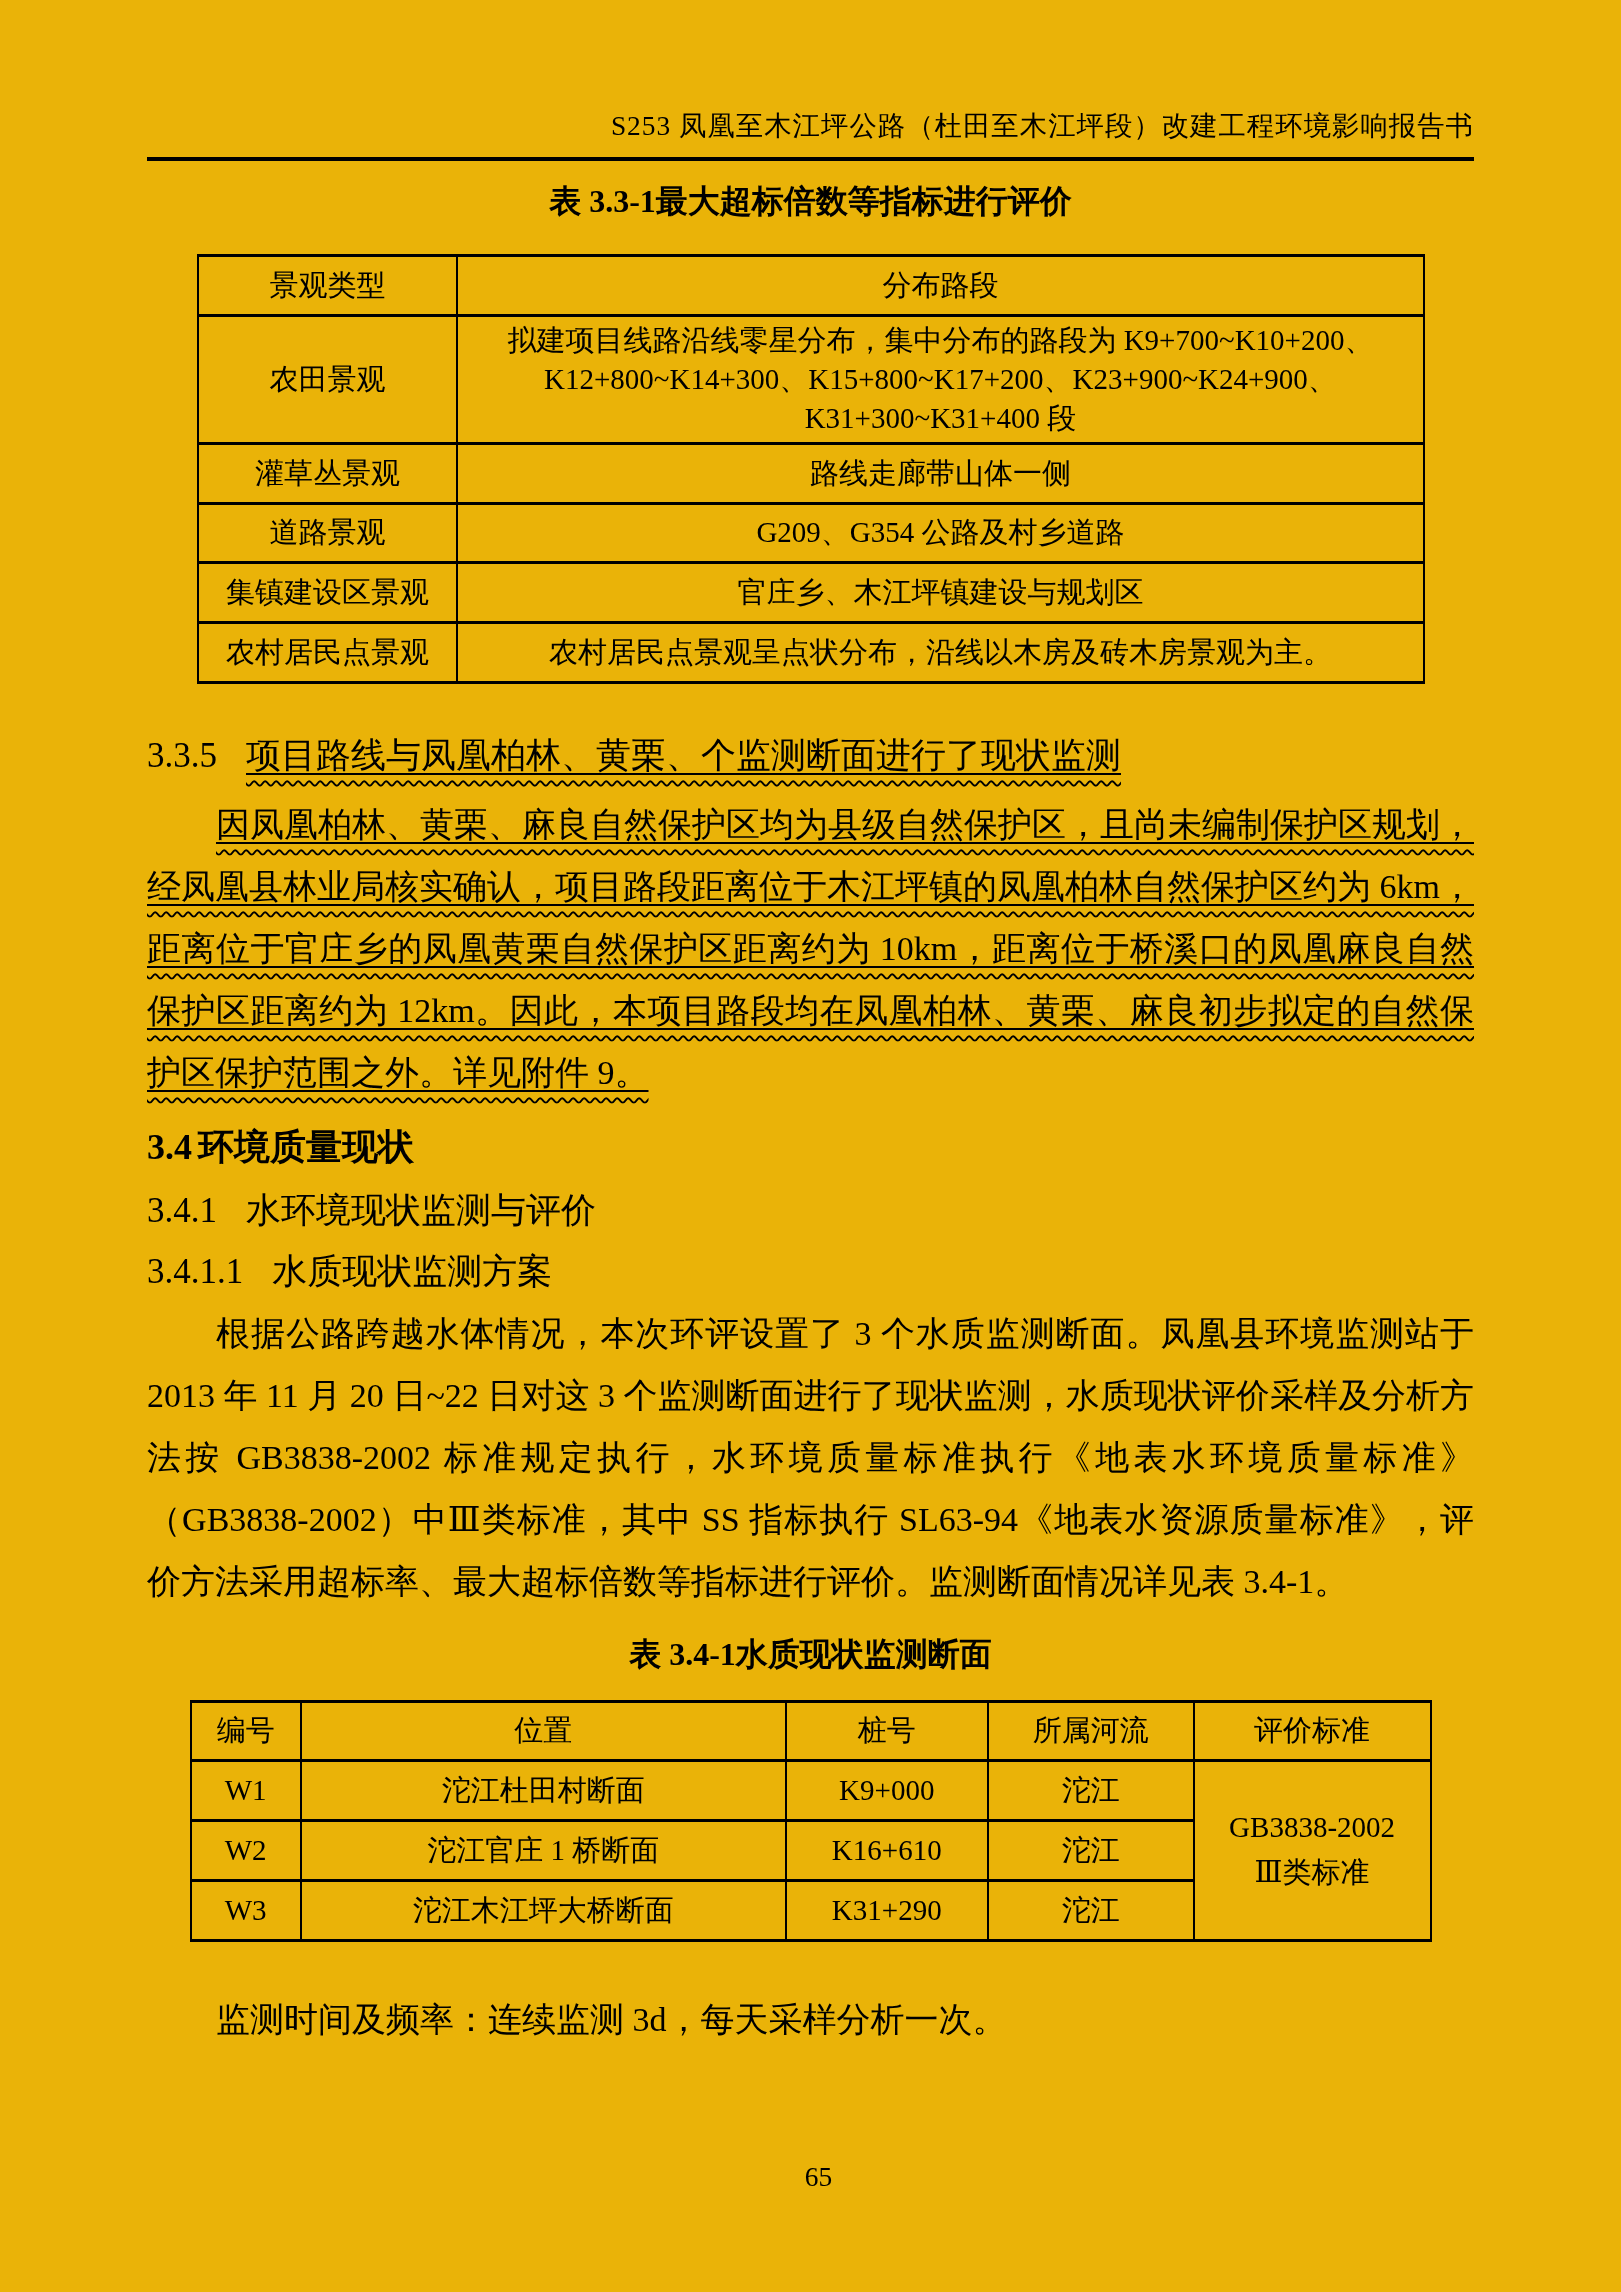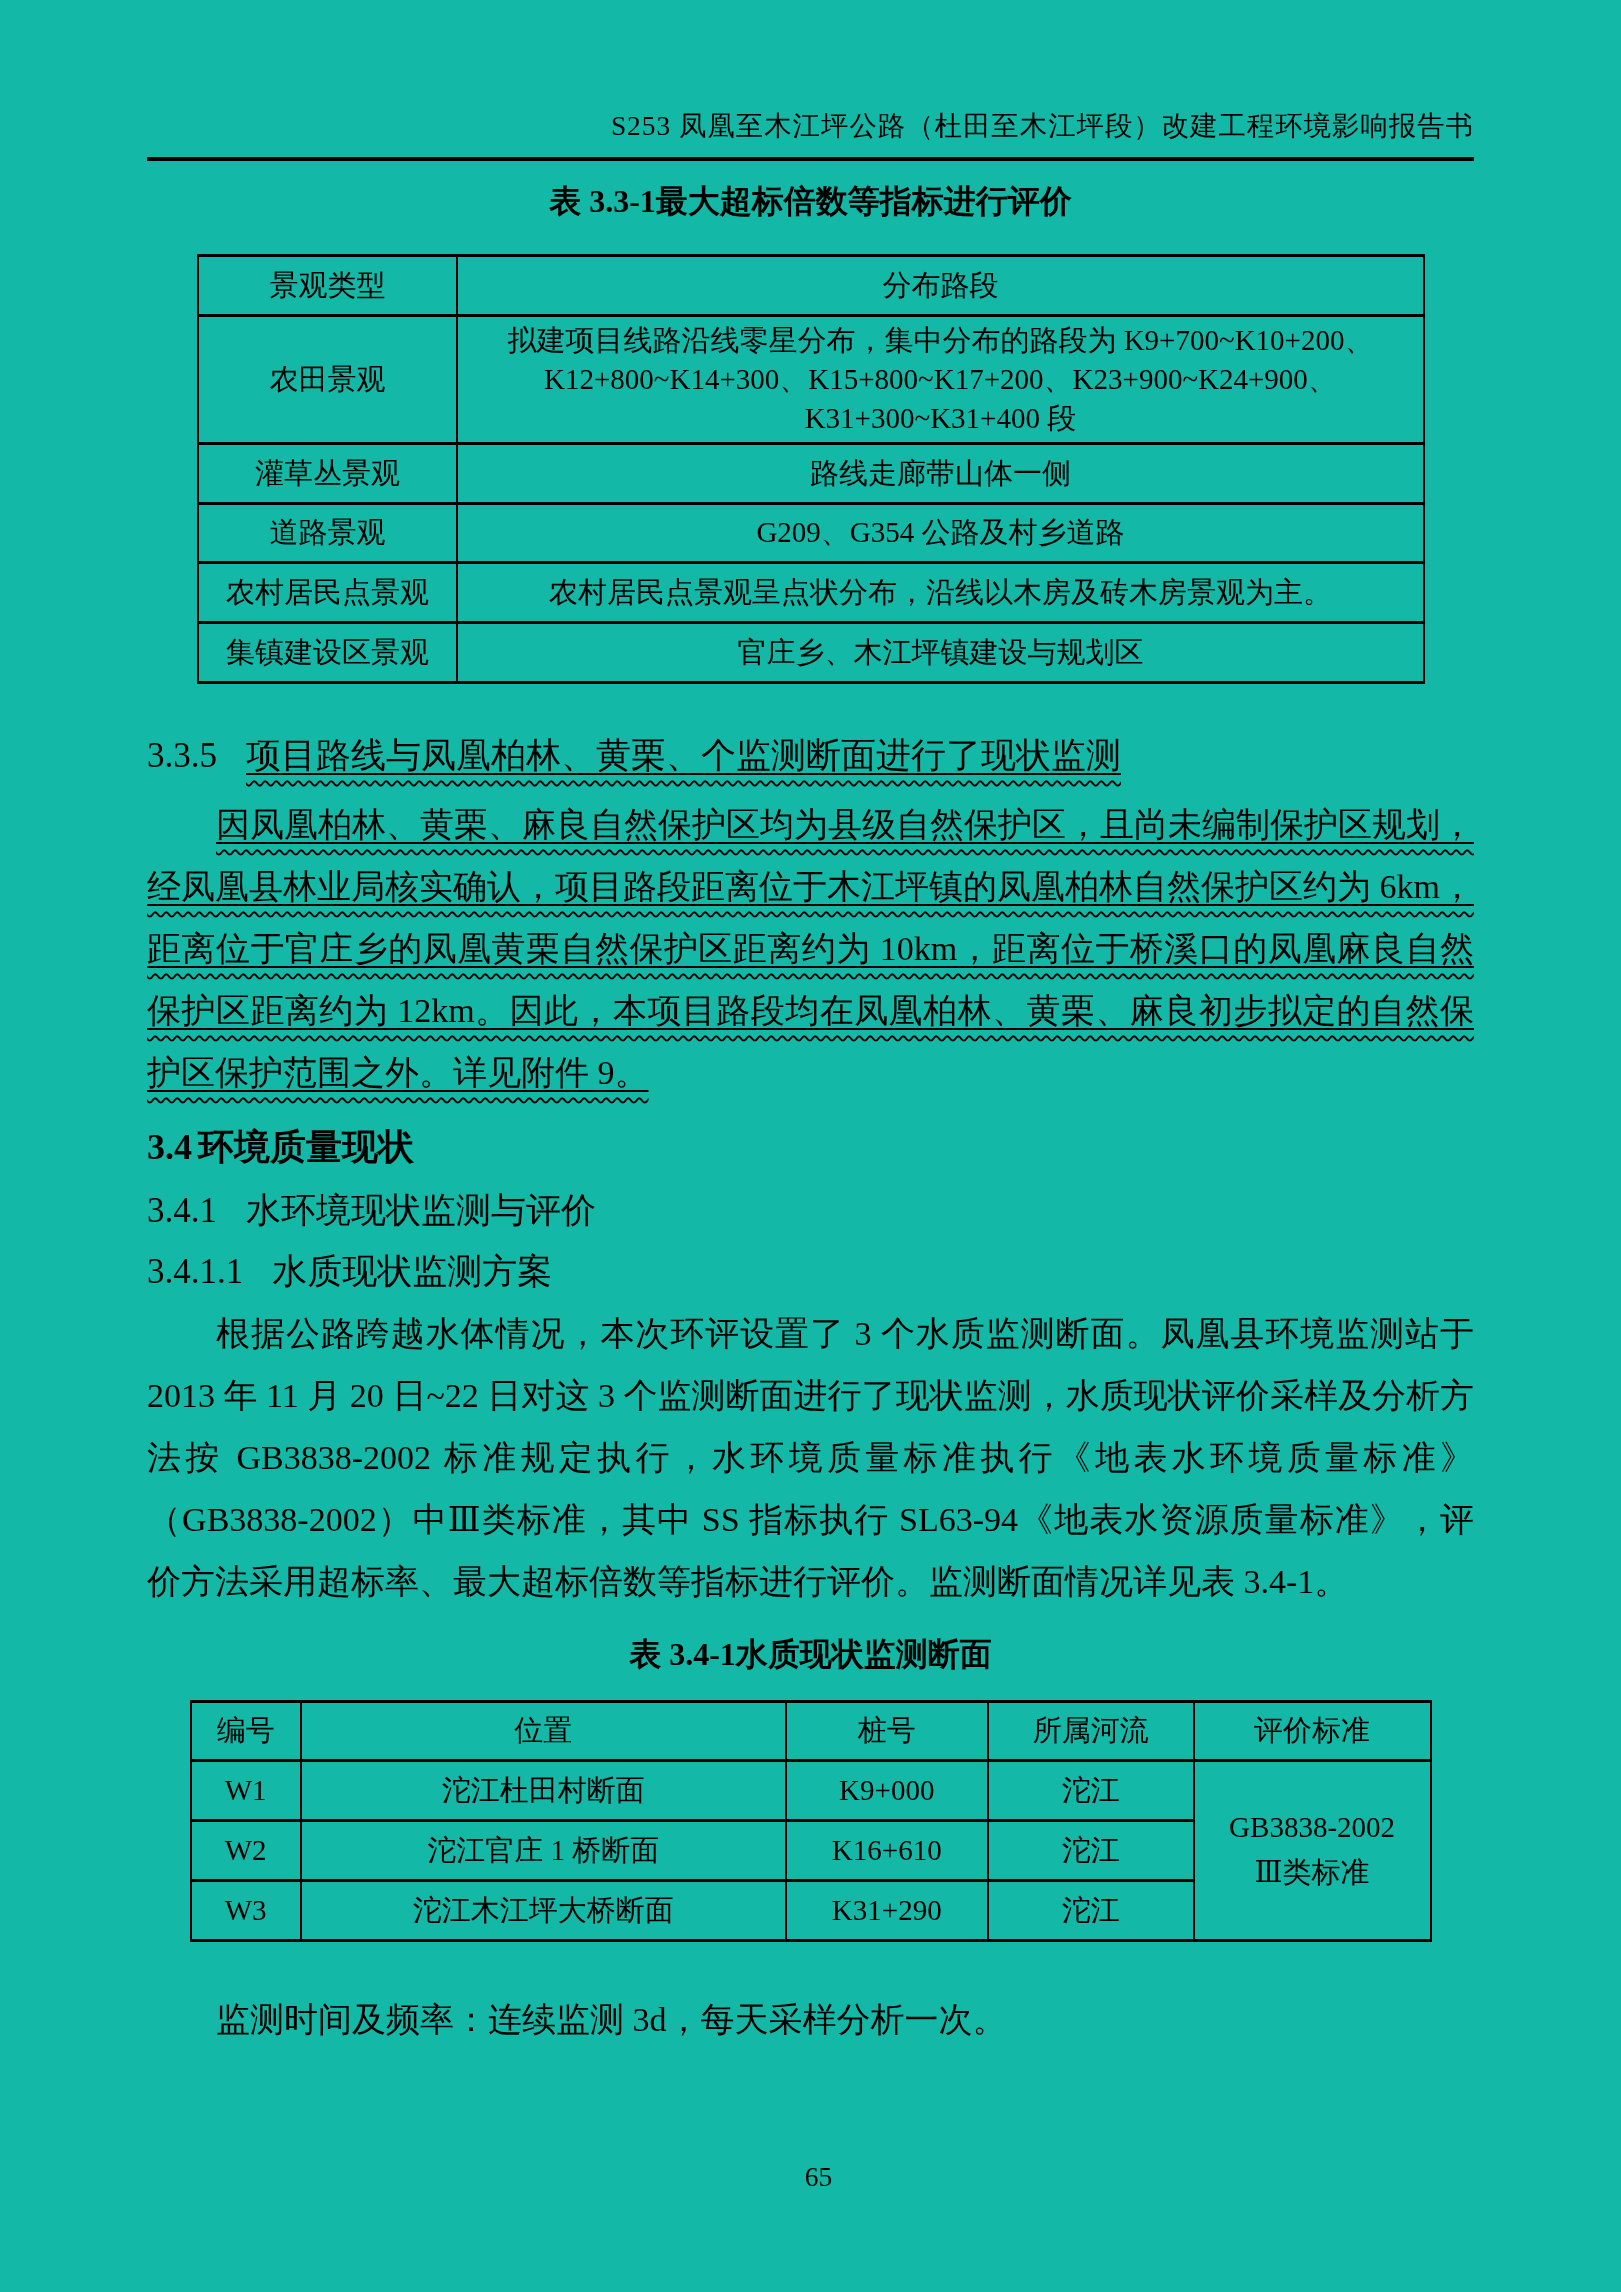"S253 凤凰至木江坪公路（杜田至木江坪段）改建工程环境影响报告书" .page { background: #14b8a6 -> #eab308 }
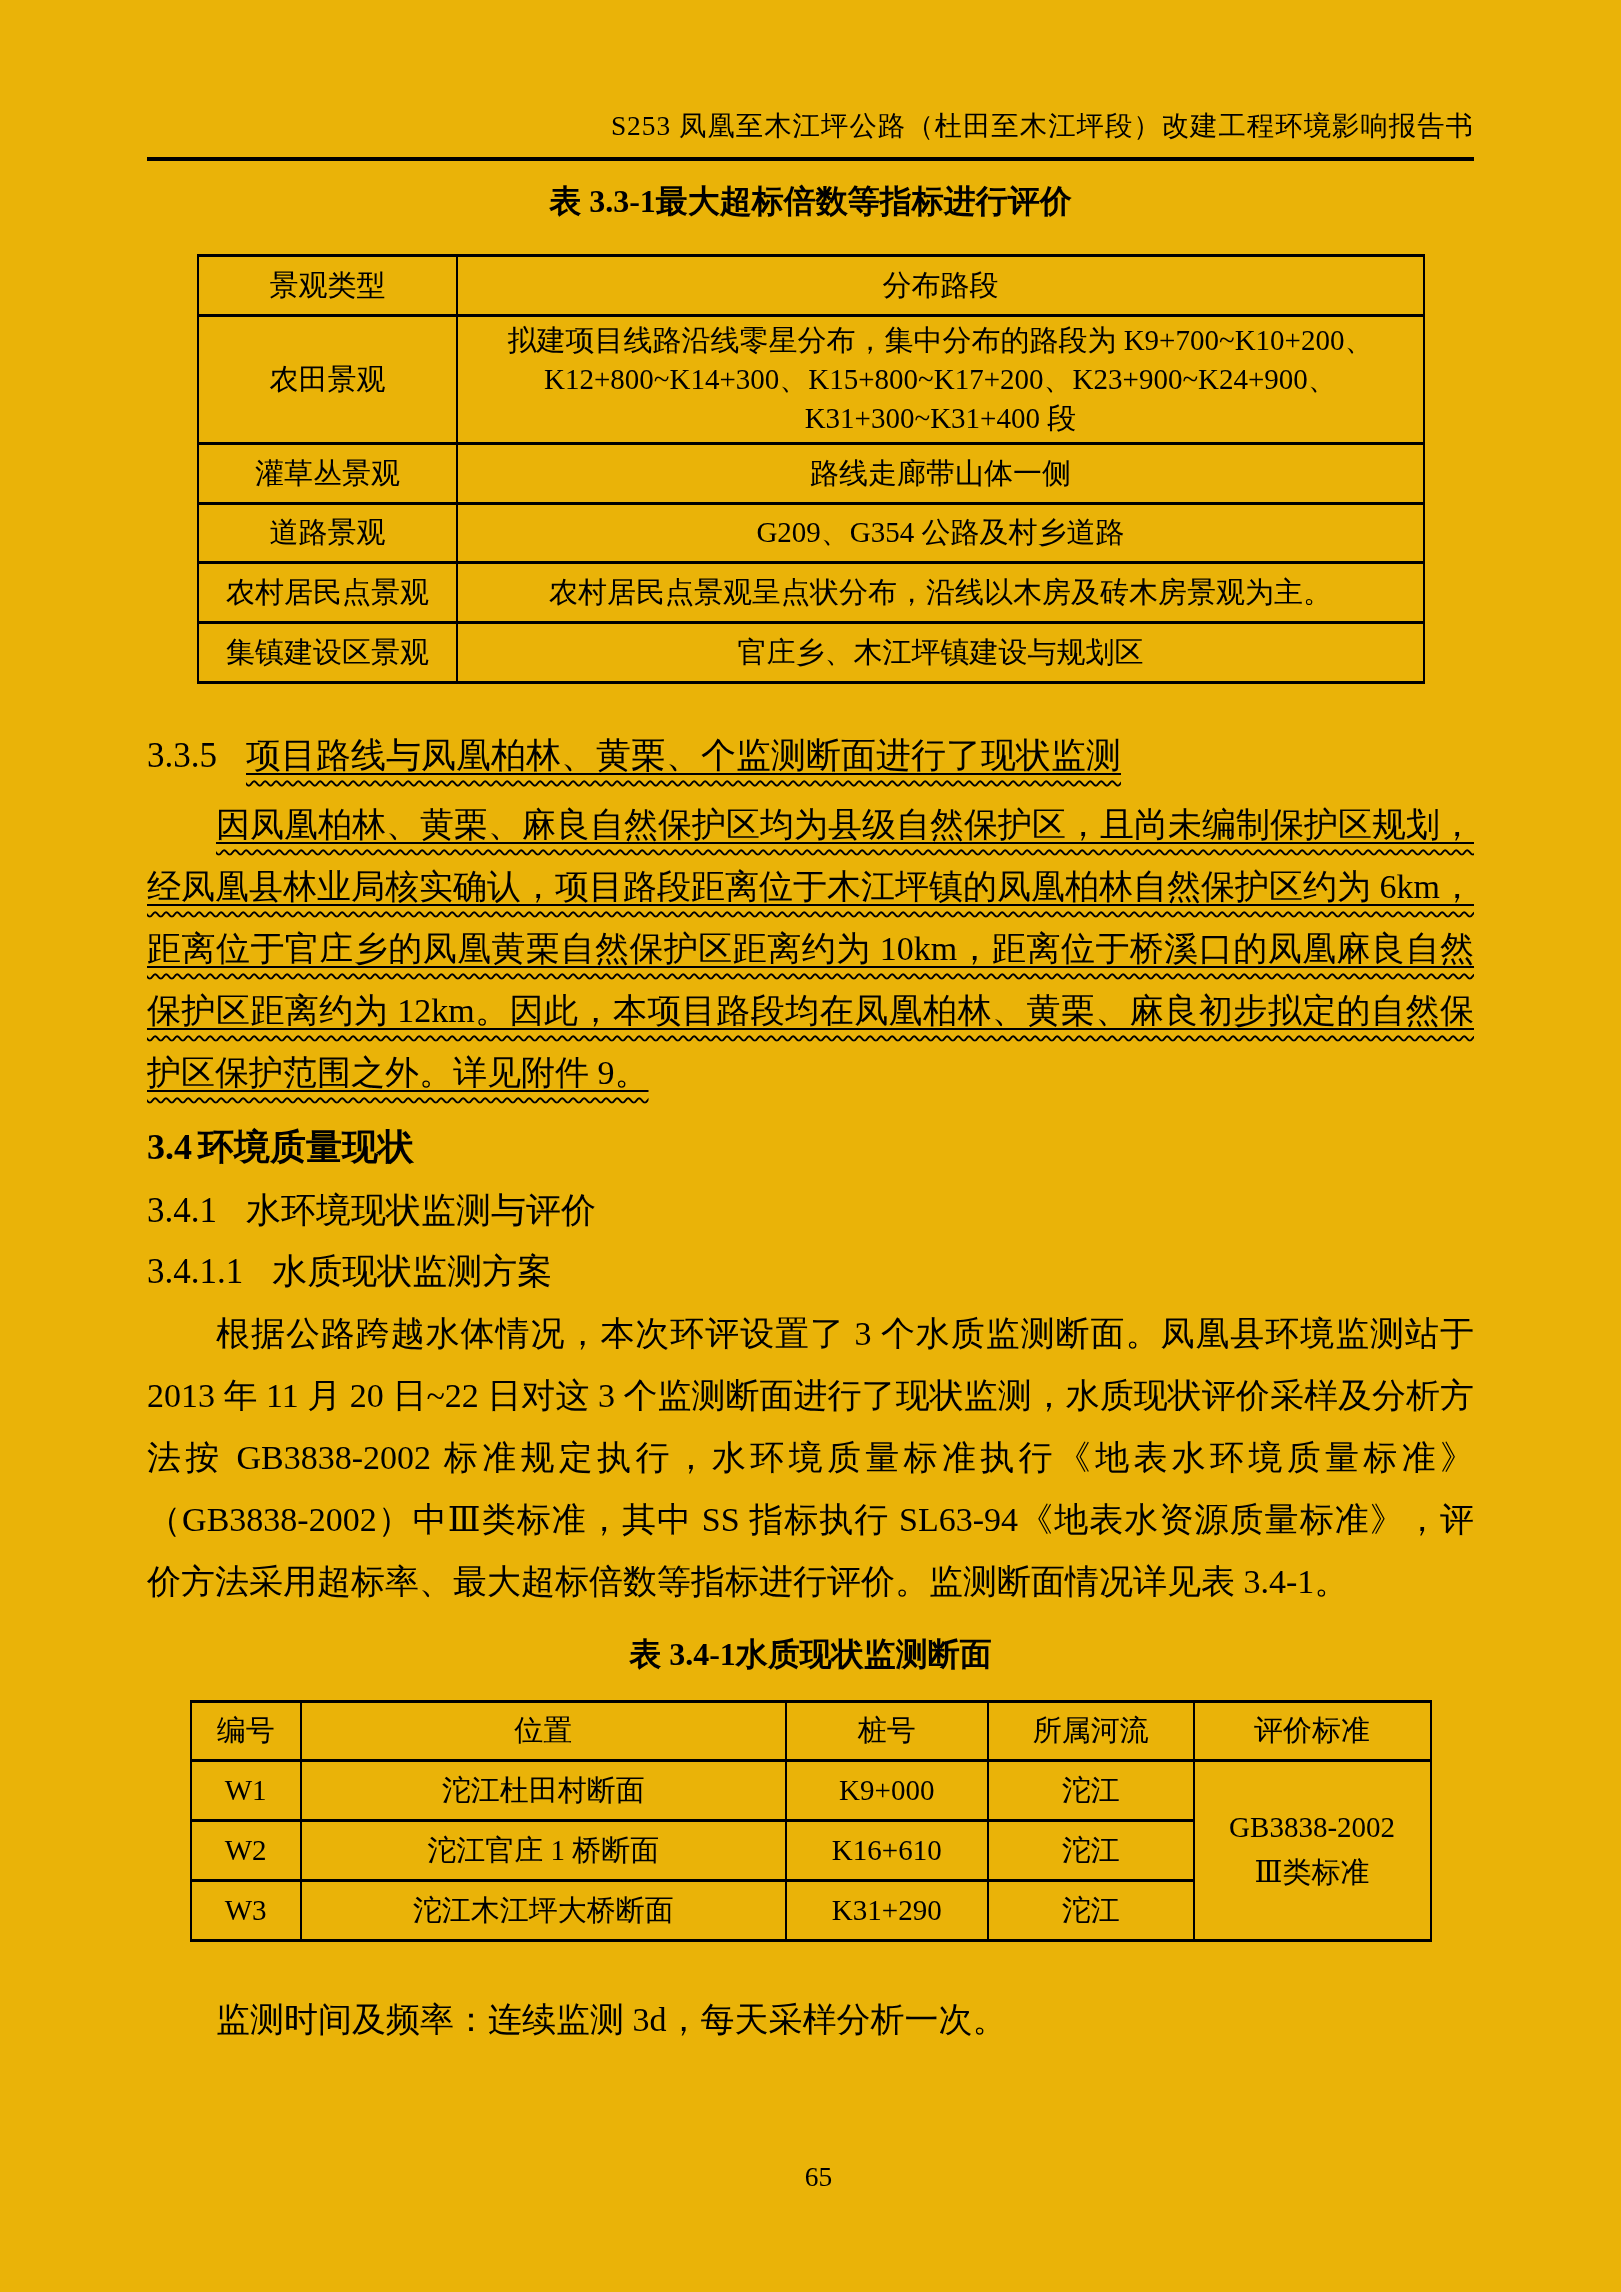"农村居民点景观" tr { order: before "集镇建设区景观" -> after "集镇建设区景观" }
